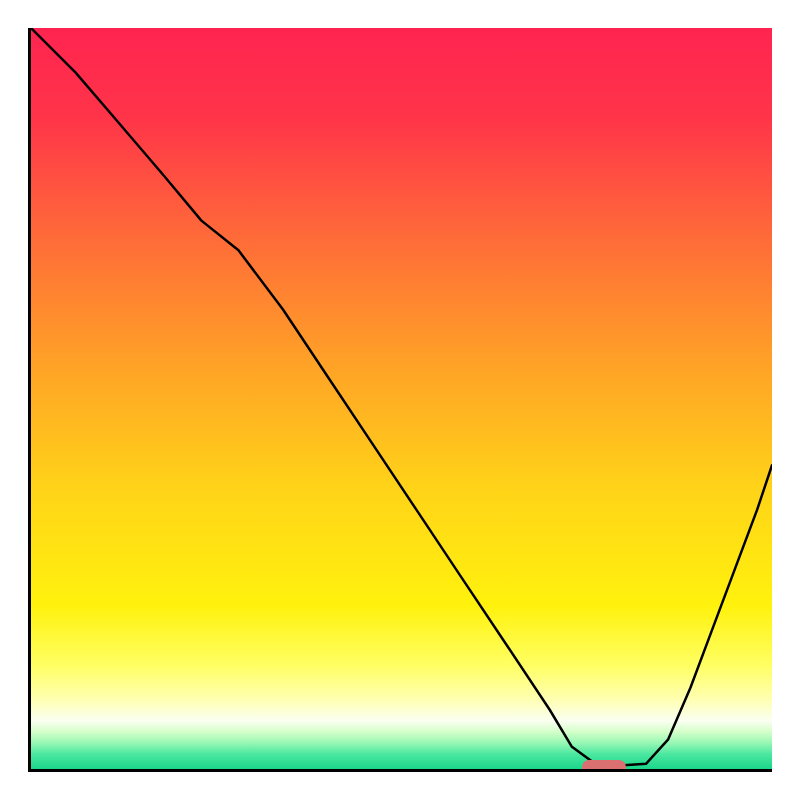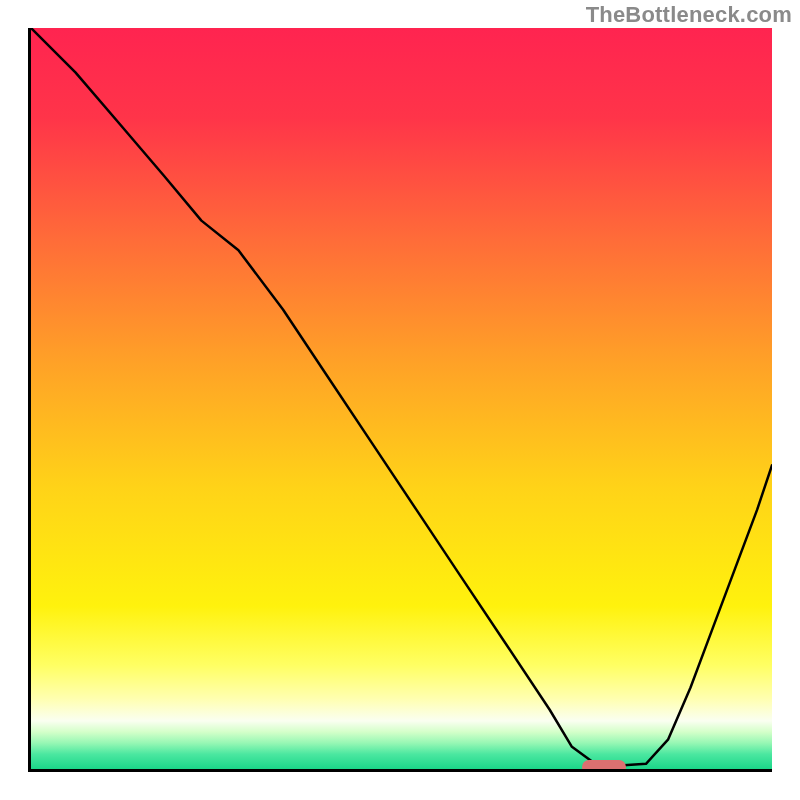"TheBottleneck.com" div.watermark { html: <div>TheBottleneck.com</div> -> none }
